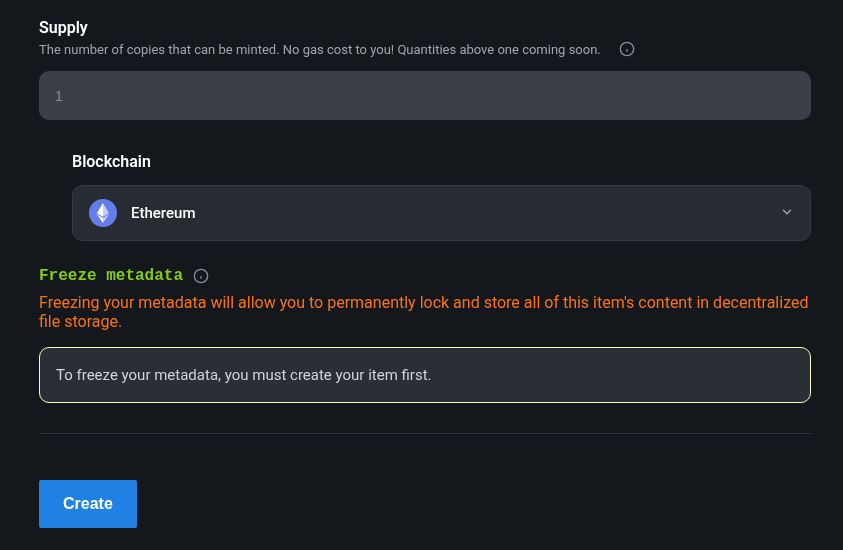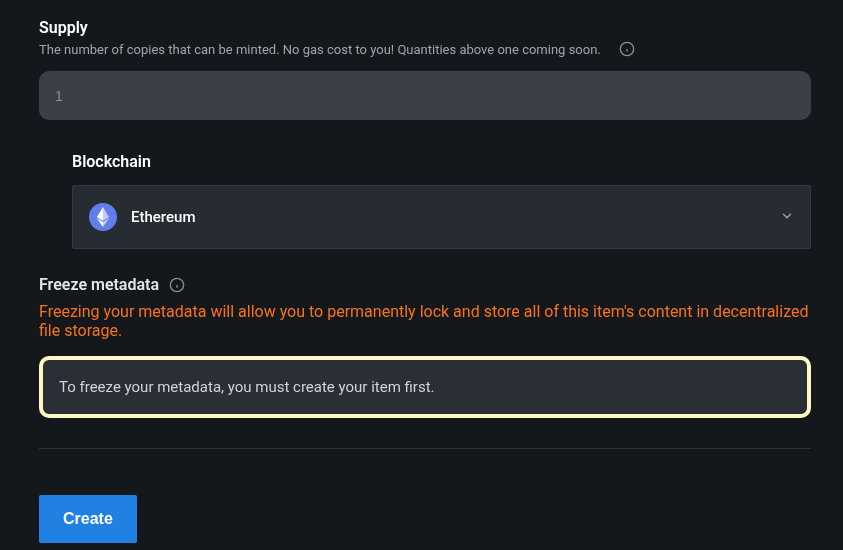"Ethereum" .select-field { border-radius: 2px -> 10px; height: 64px -> 56px }
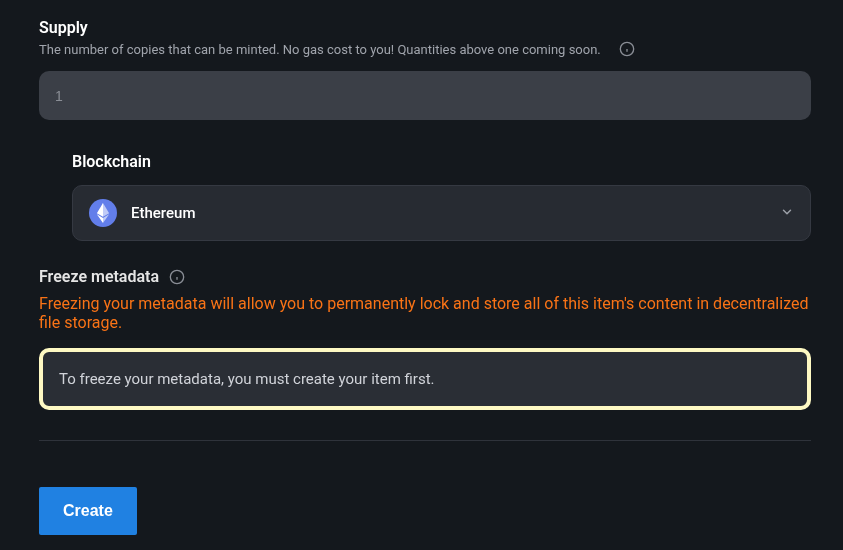"Freeze metadata" .freeze-label-text { color: #e5e5e5 -> #84cc16; font-family: none -> Liberation Mono, monospace }
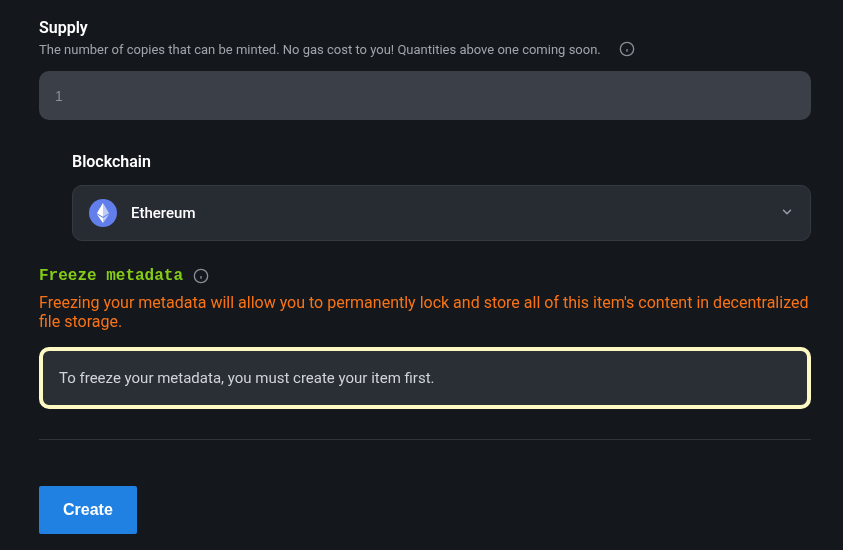"To freeze your metadata, you" .freeze-notice { border: 4px solid #fef9c3 -> 1px solid #fef9c3 }
